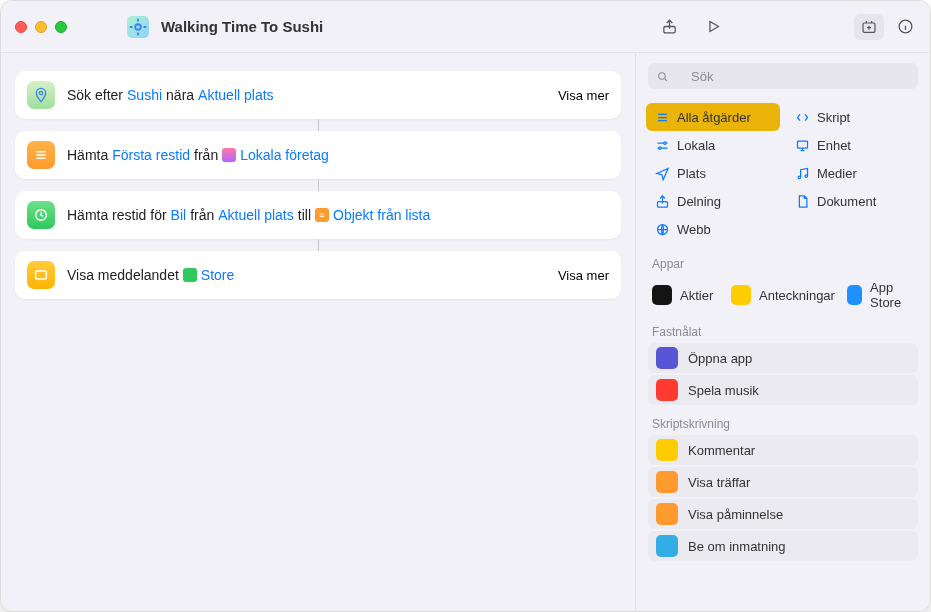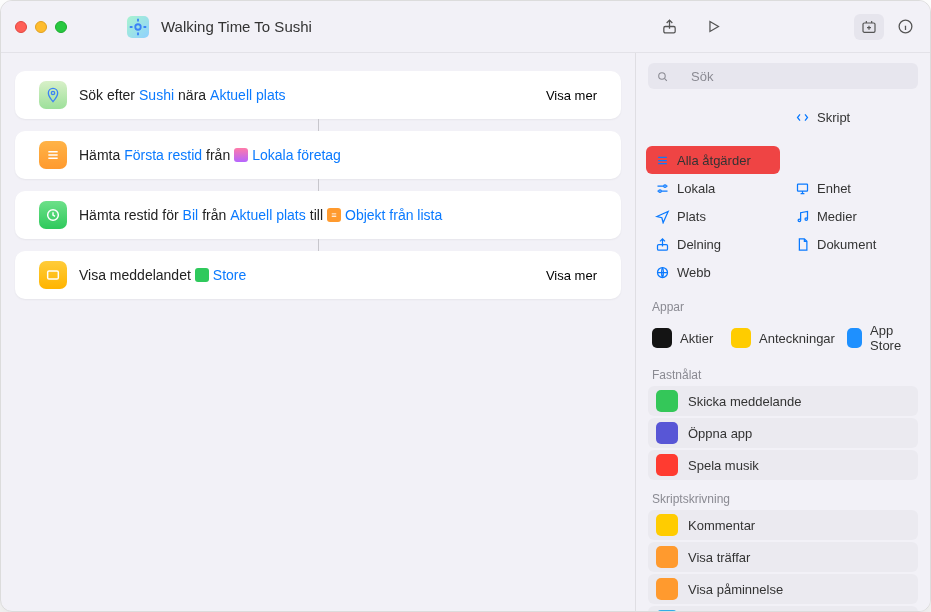"Walking Time To Sushi" .title { font-weight: 400 -> 700 }
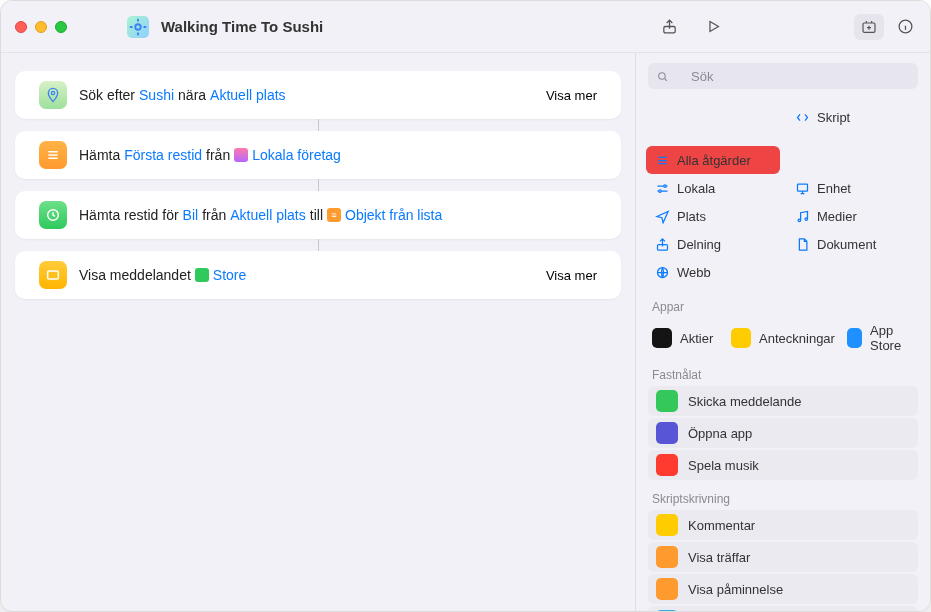"Sök efter" .card { padding: 10px 24px -> 10px 12px }
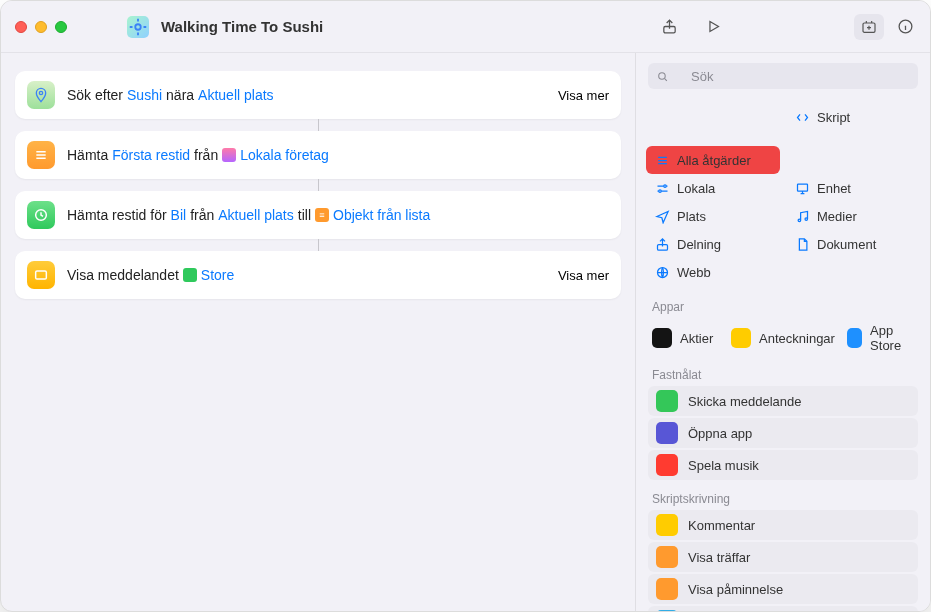"Alla åtgärder" .cat.sel { background: #ef4444 -> #eab308; margin-top: 43px -> none }
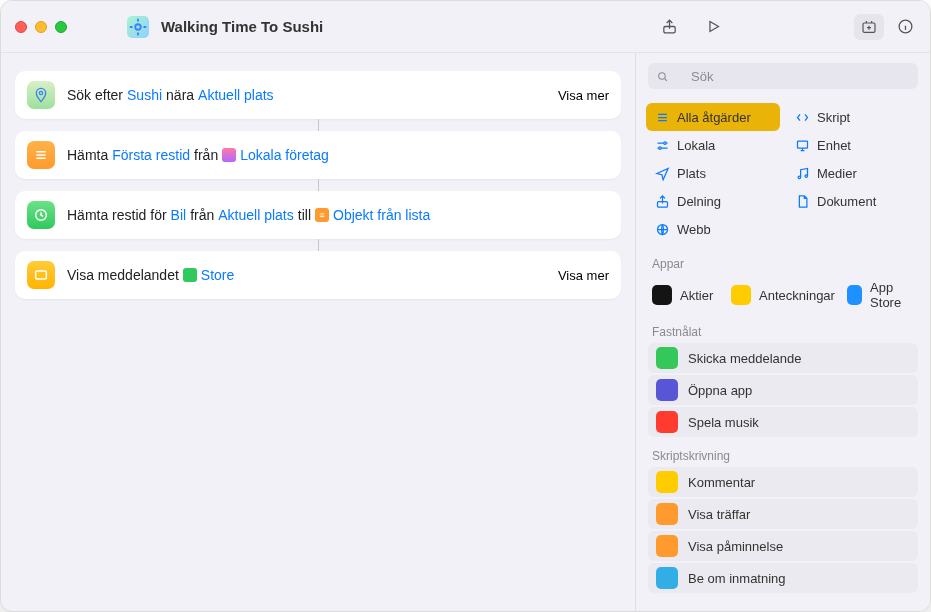"Skicka meddelande" div.row { html: <div> <span></span> <span>Skicka meddelande</span> </div> -> none }
